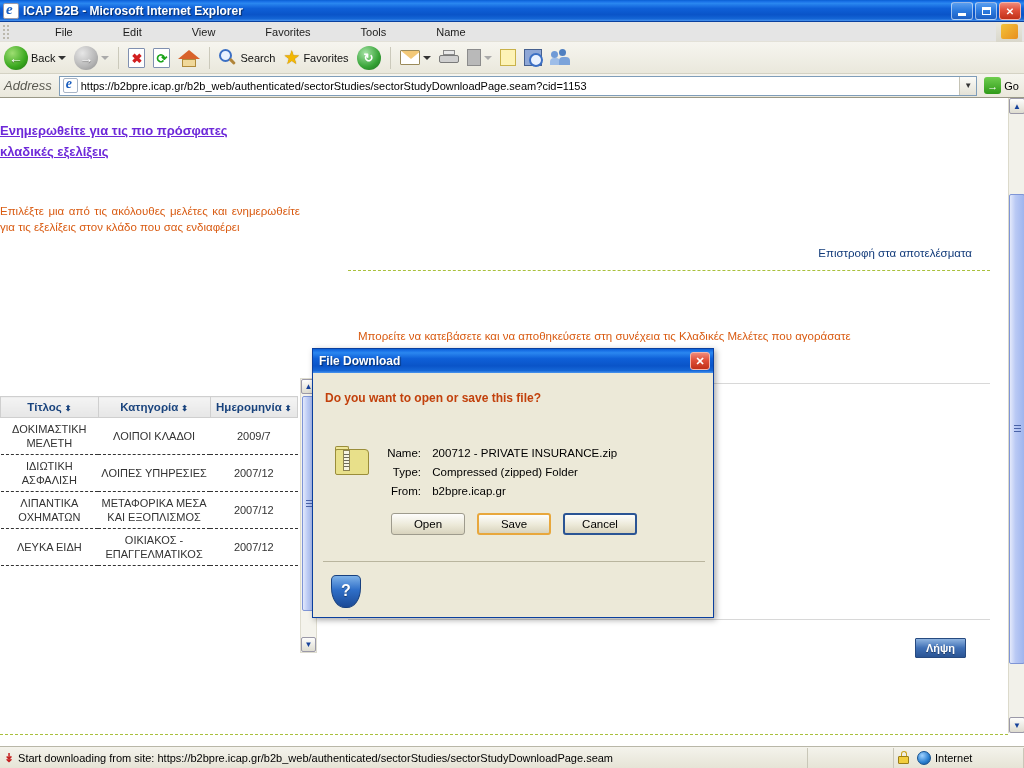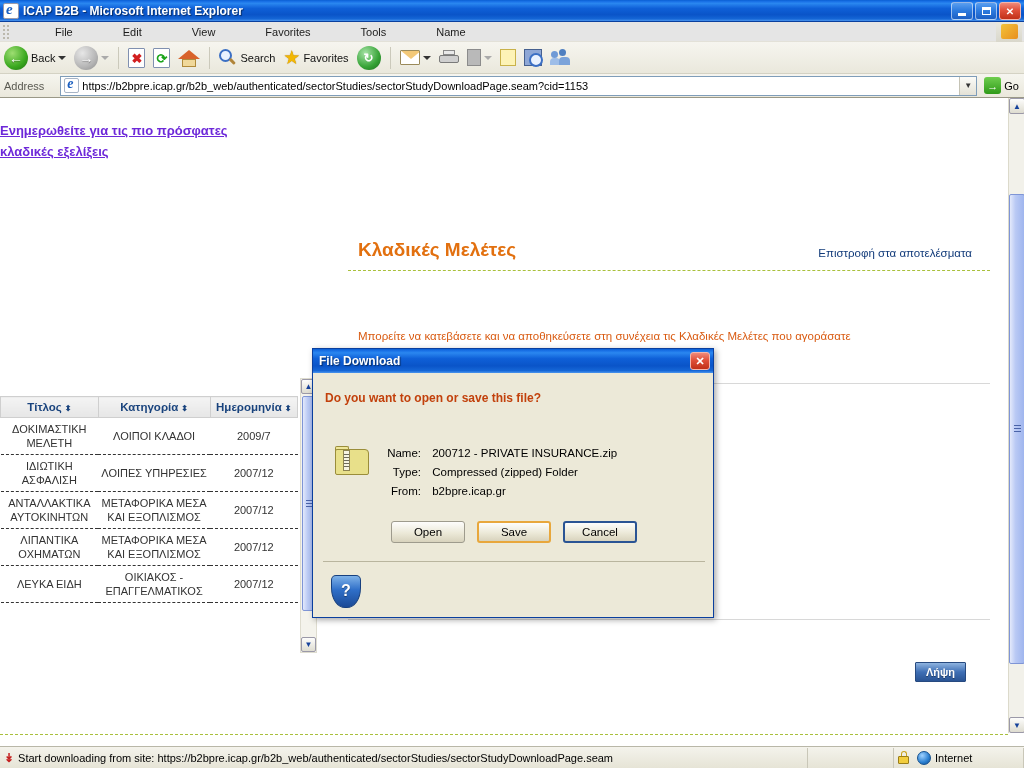"Address" #addrbar .label { font-size: 11px -> 13px; font-style: none -> italic; margin: 0 16px 0 2px -> 0 7px 0 2px }
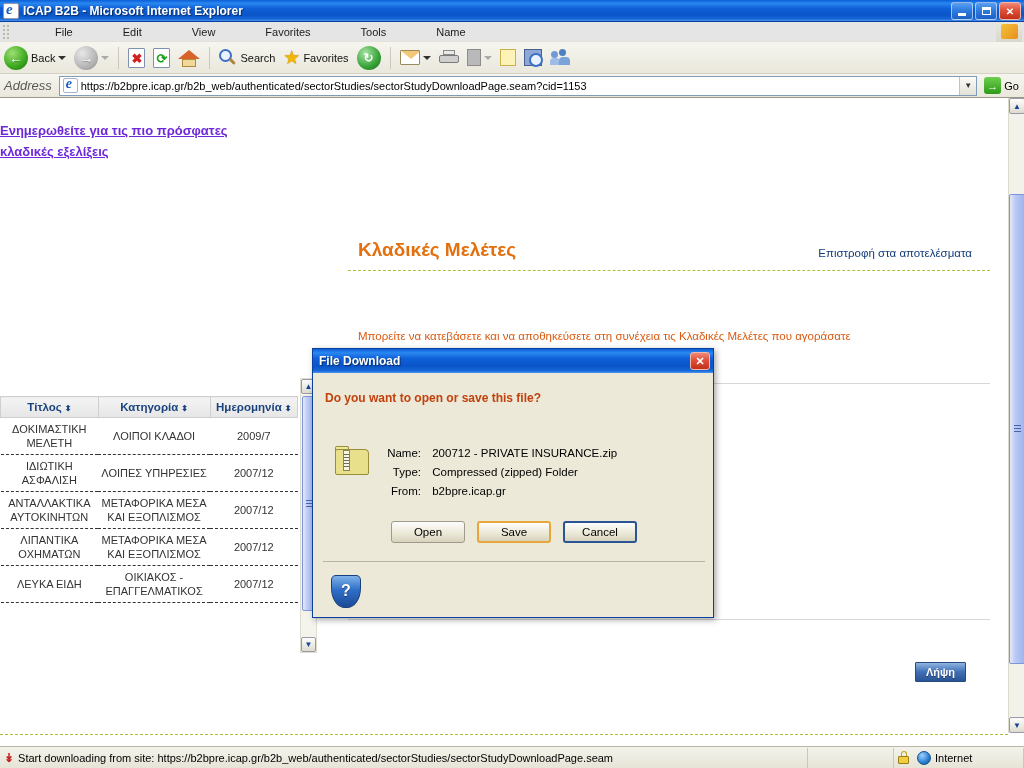"Επιλέξτε μια από τις ακόλουθες" div.intro-text { html: none -> <div>Επιλέξτε μια από τις ακόλουθες μελέτες και ενημερωθείτε για τις εξελίξεις στον κλάδο που σας ενδιαφέρει</div> }
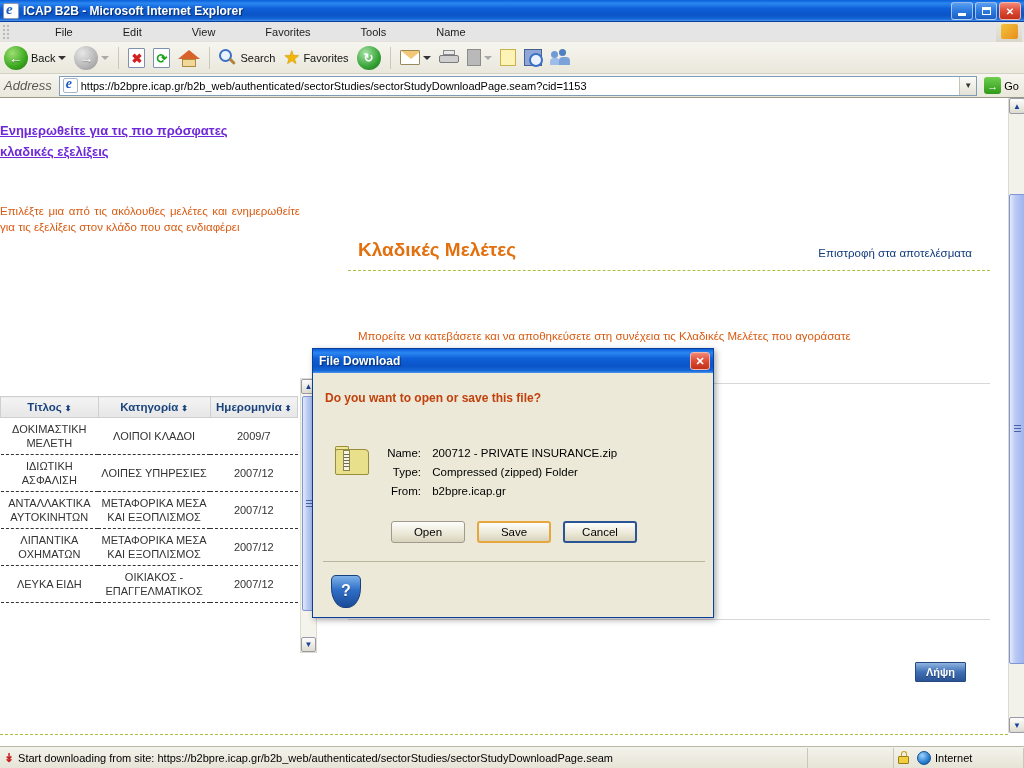"Κλαδικές Μελέτες" div.hdr-title { html: <div>Κλαδικές Μελέτες</div> -> none }
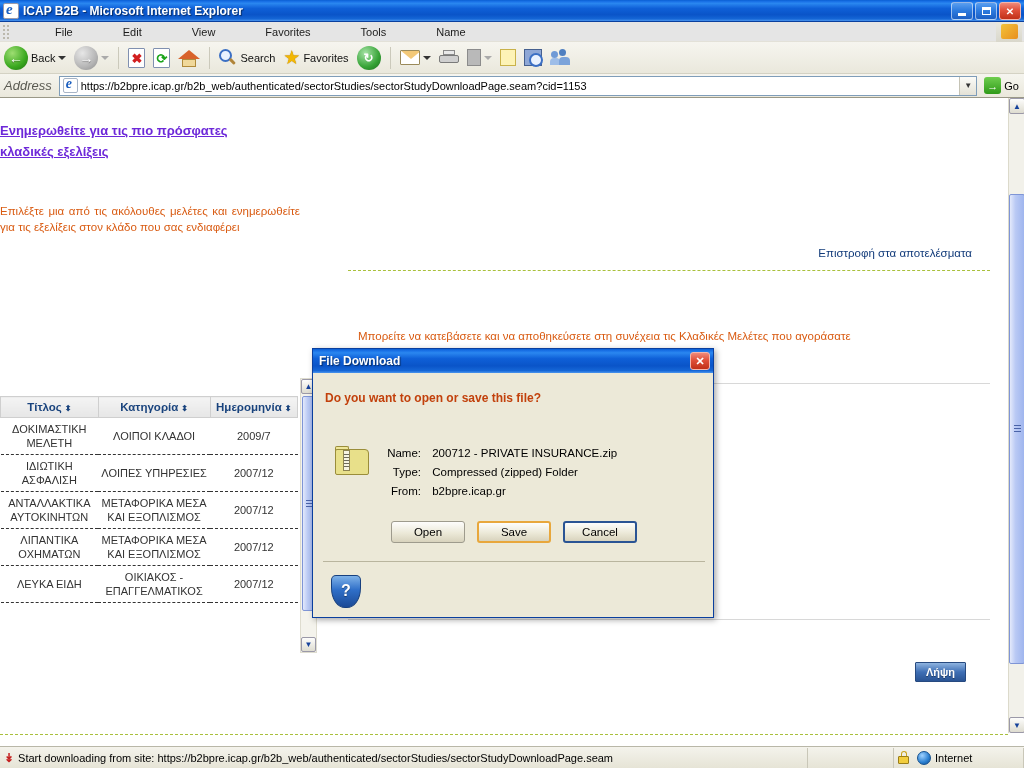"ΑΝΤΑΛΛΑΚΤΙΚΑ ΑΥΤΟΚΙΝΗΤΩΝ" tr { html: <tr> <td>ΑΝΤΑΛΛΑΚΤΙΚΑ ΑΥΤΟΚΙΝΗΤΩΝ</td> <td>ΜΕΤΑΦΟΡΙΚΑ ΜΕΣΑ ΚΑΙ ΕΞΟΠΛΙΣΜΟΣ</td> <td>2007/12</td> </tr> -> none }
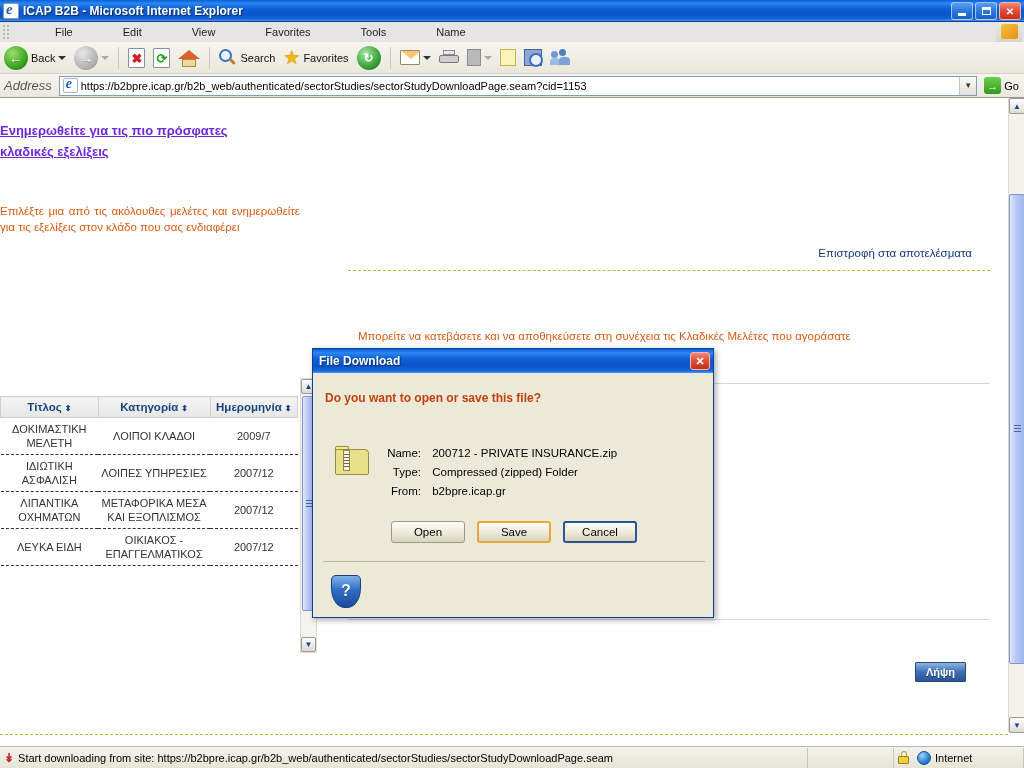"Open" #dlg-buttons { top: 148px -> 140px }
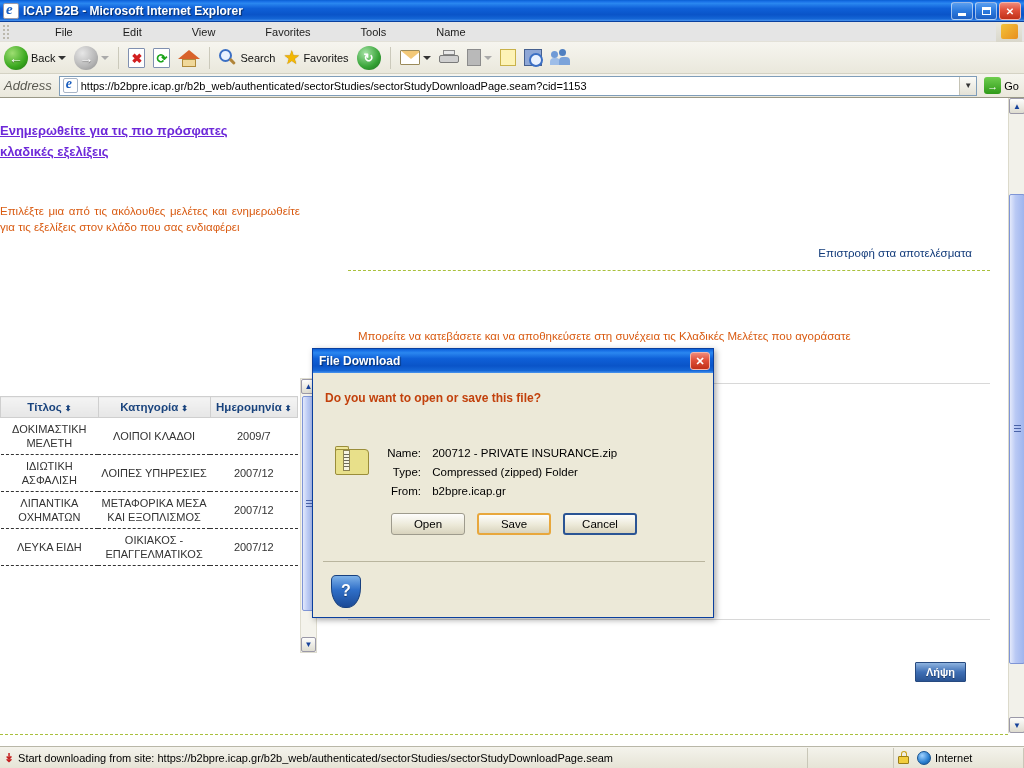"Λήψη" #download-btn { top: 564px -> 540px }
